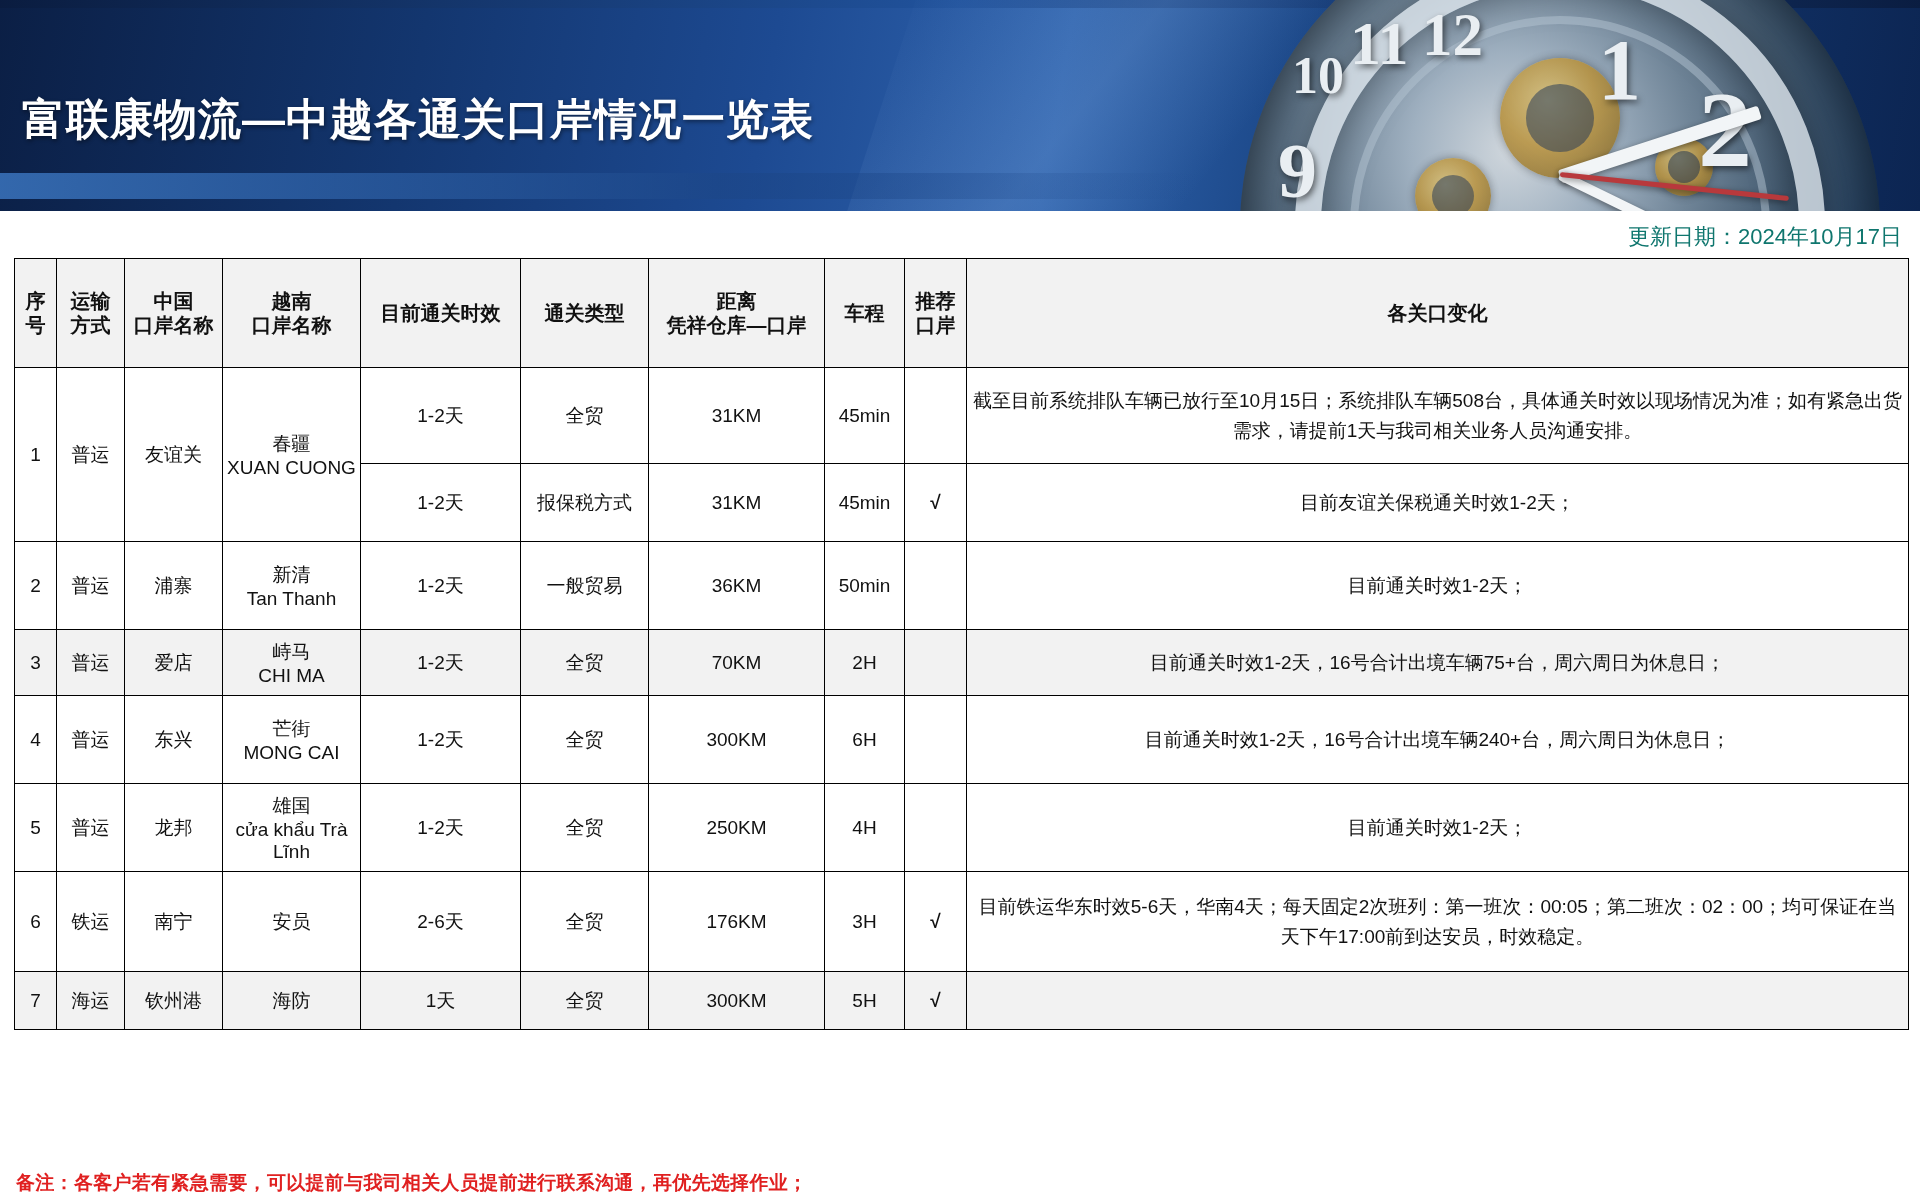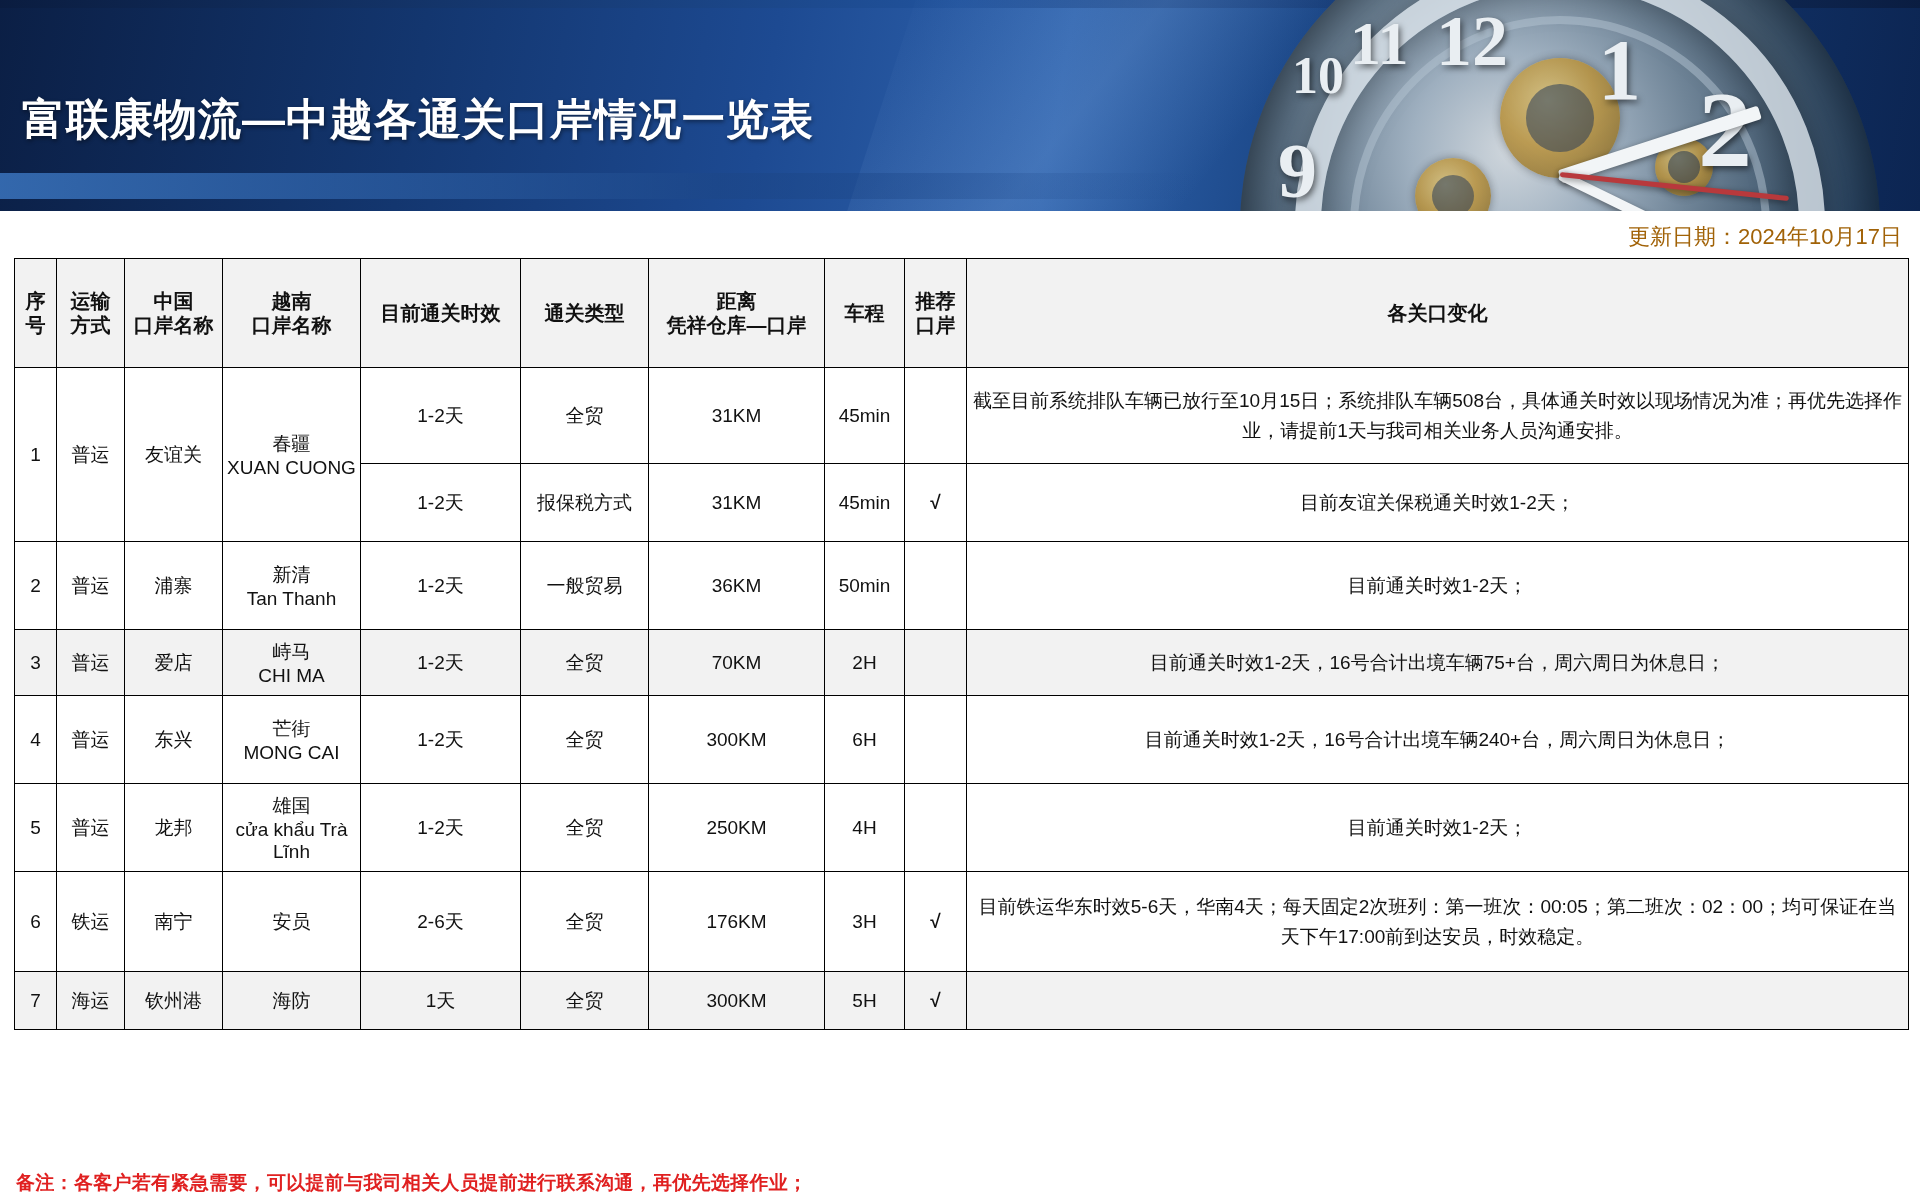"12" span.clock-num { font-size: 72px -> 61px; left: 236px -> 222px }
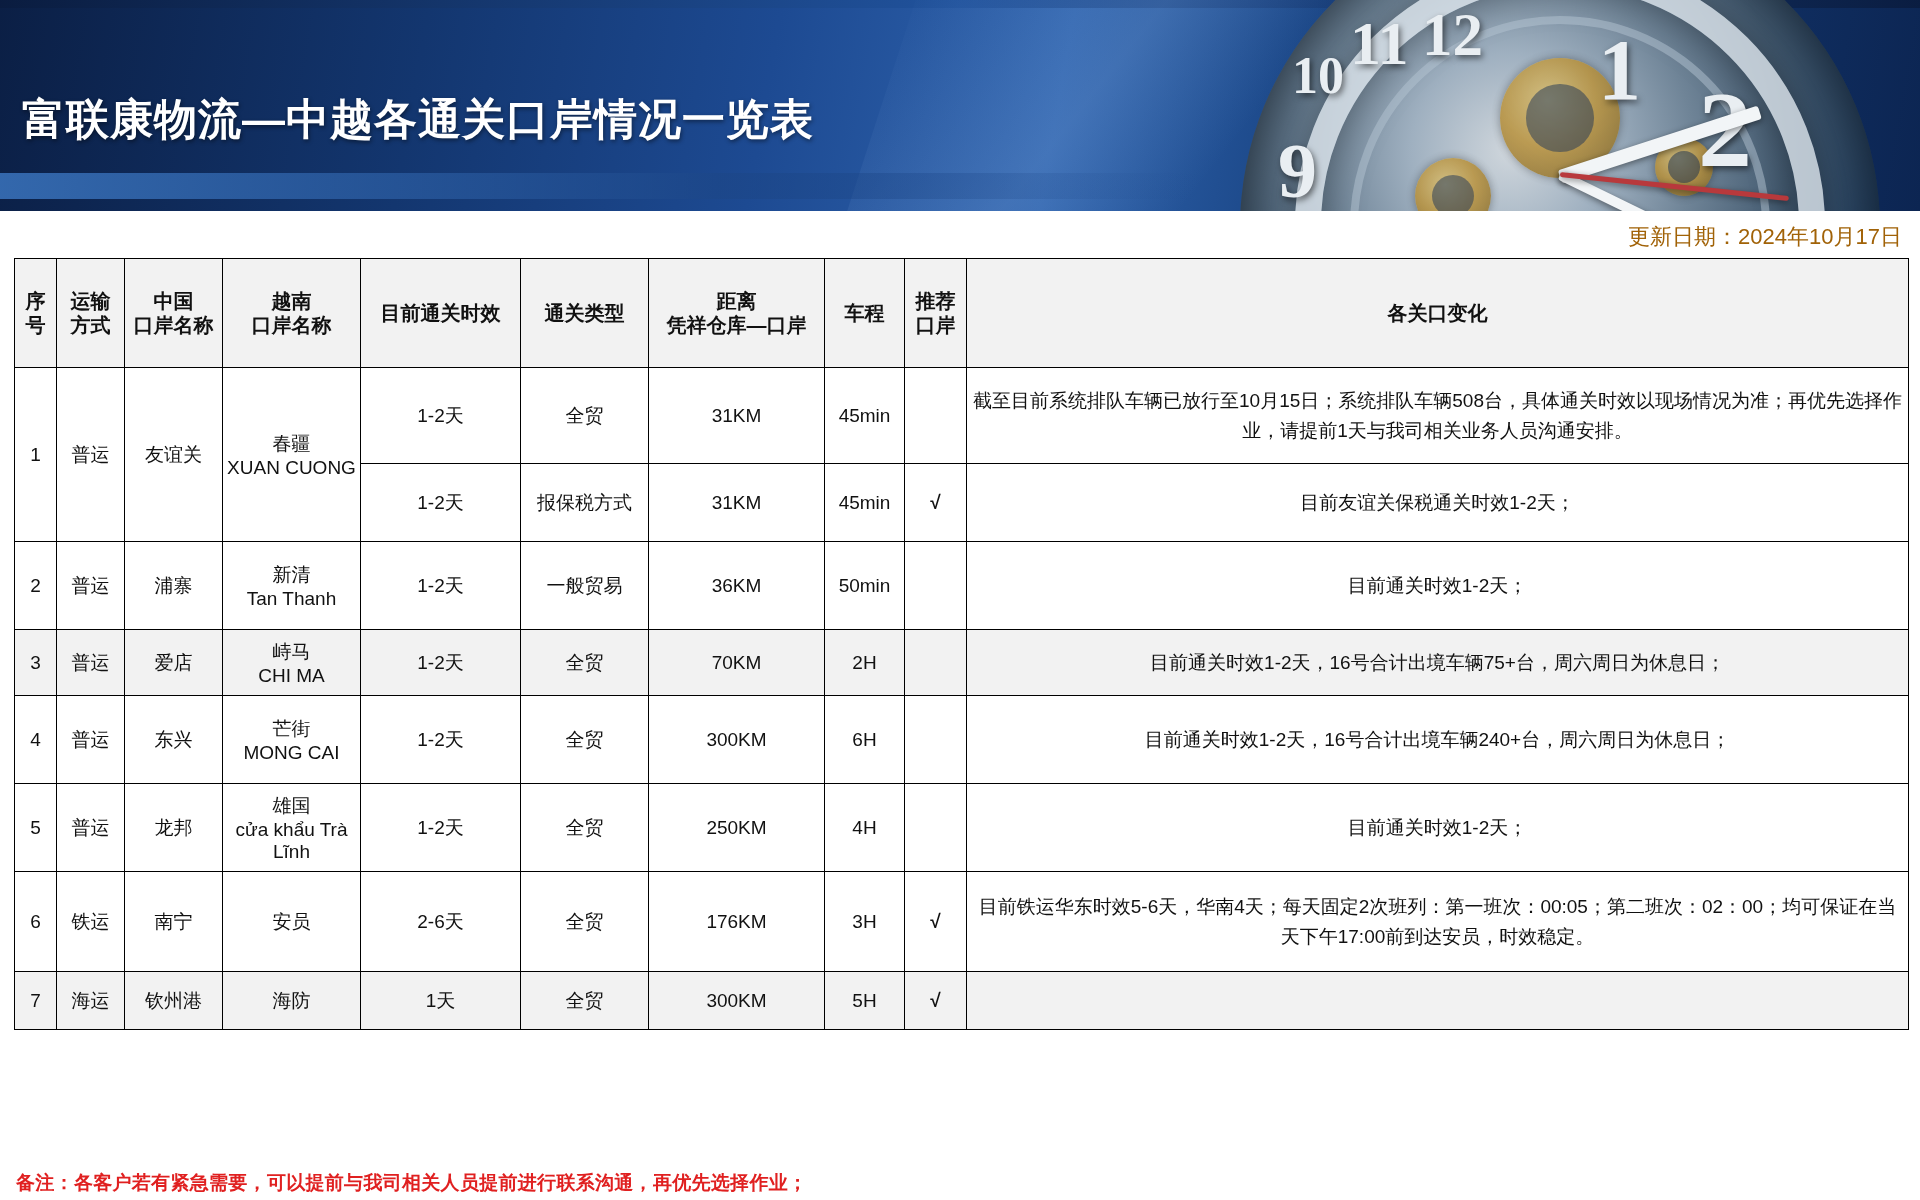"更新日期：2024年10月17日" .update-row { color: #a16207 -> #0f766e }
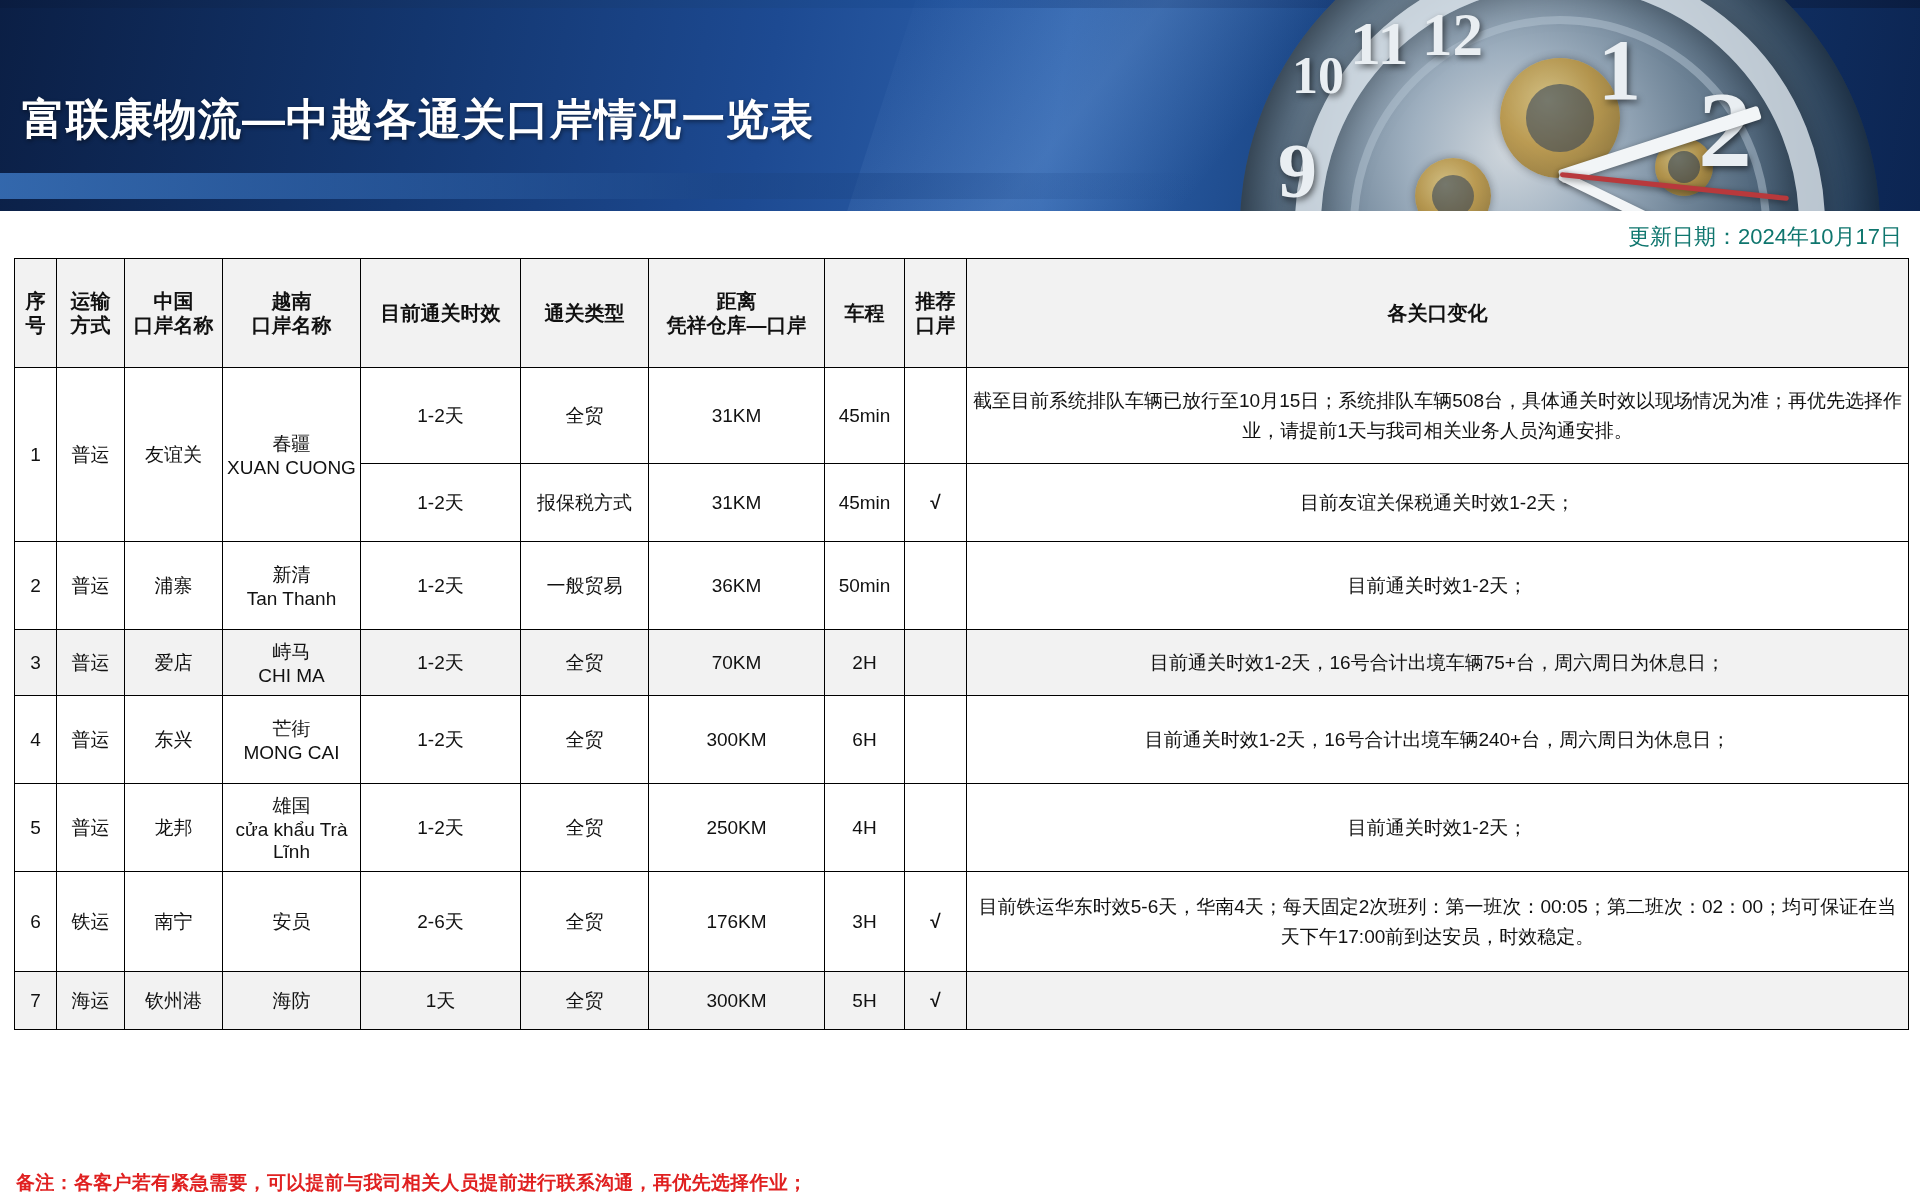"截至目前系统排队车辆已放行至10月15日；系统排队车辆508台，具体通关时效以现" td.notes { text: 再优先选择作业 -> 如有紧急出货需求 }
